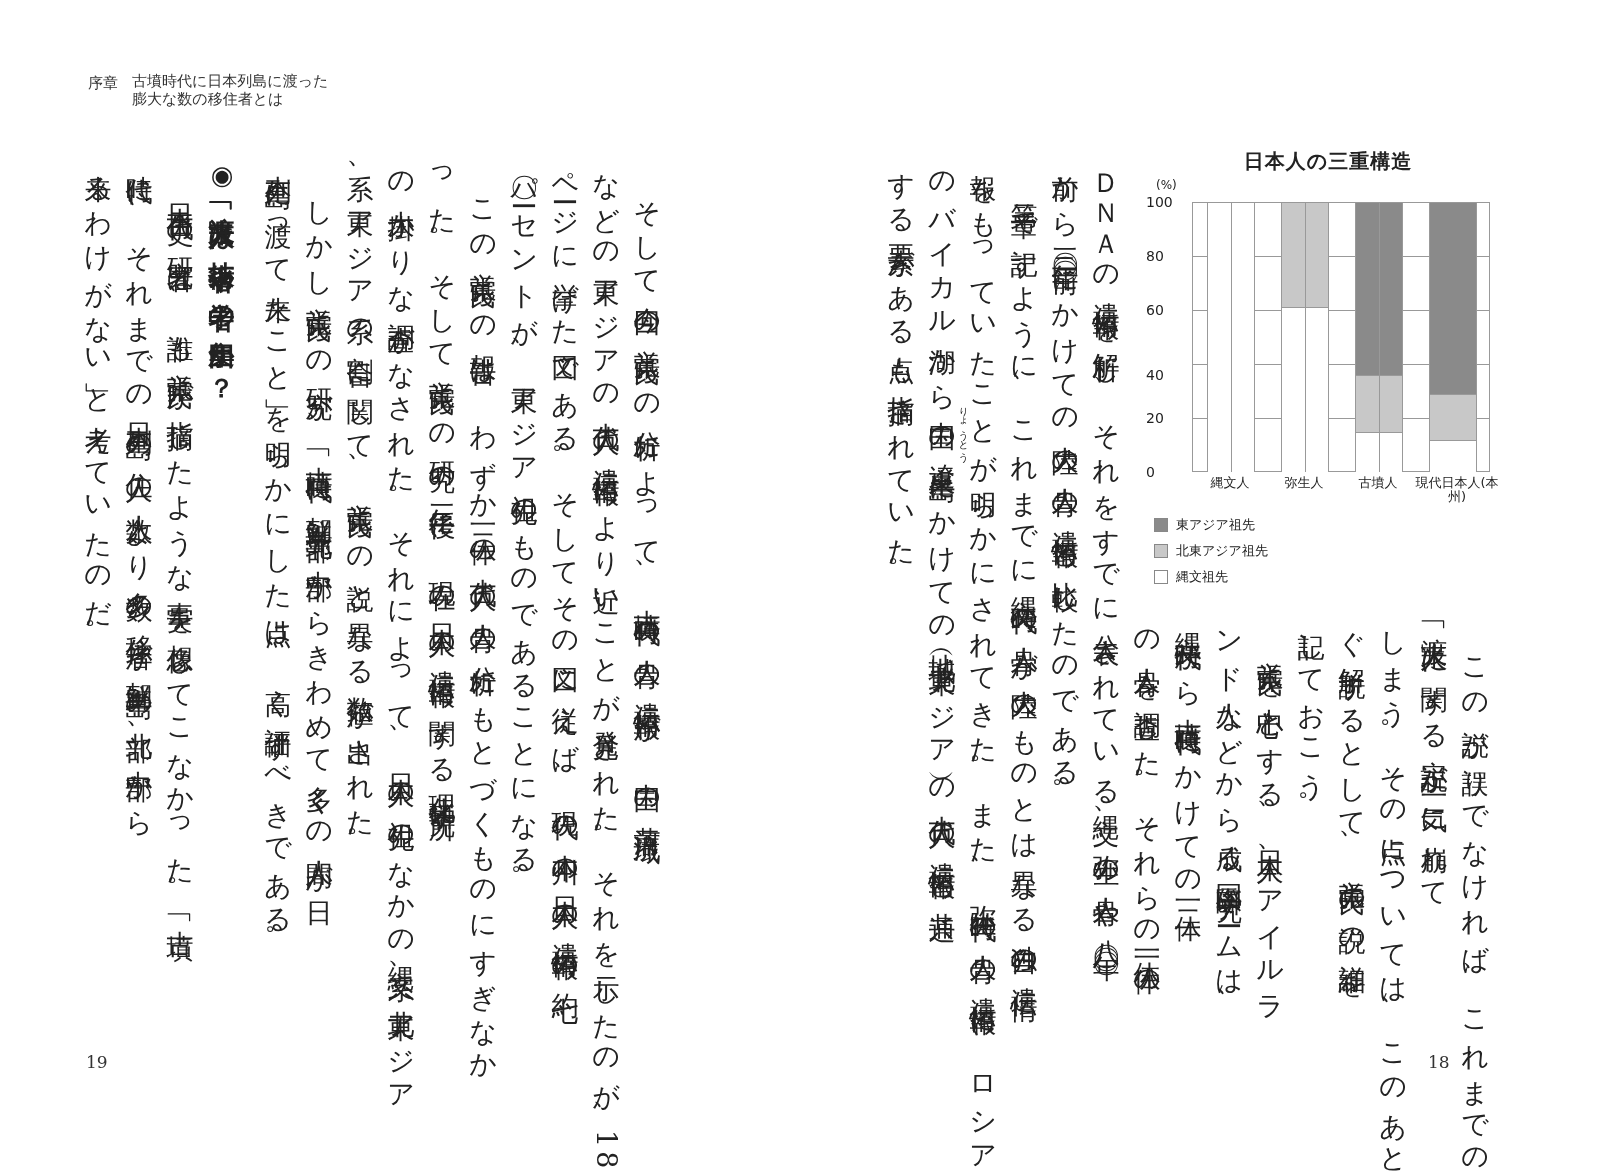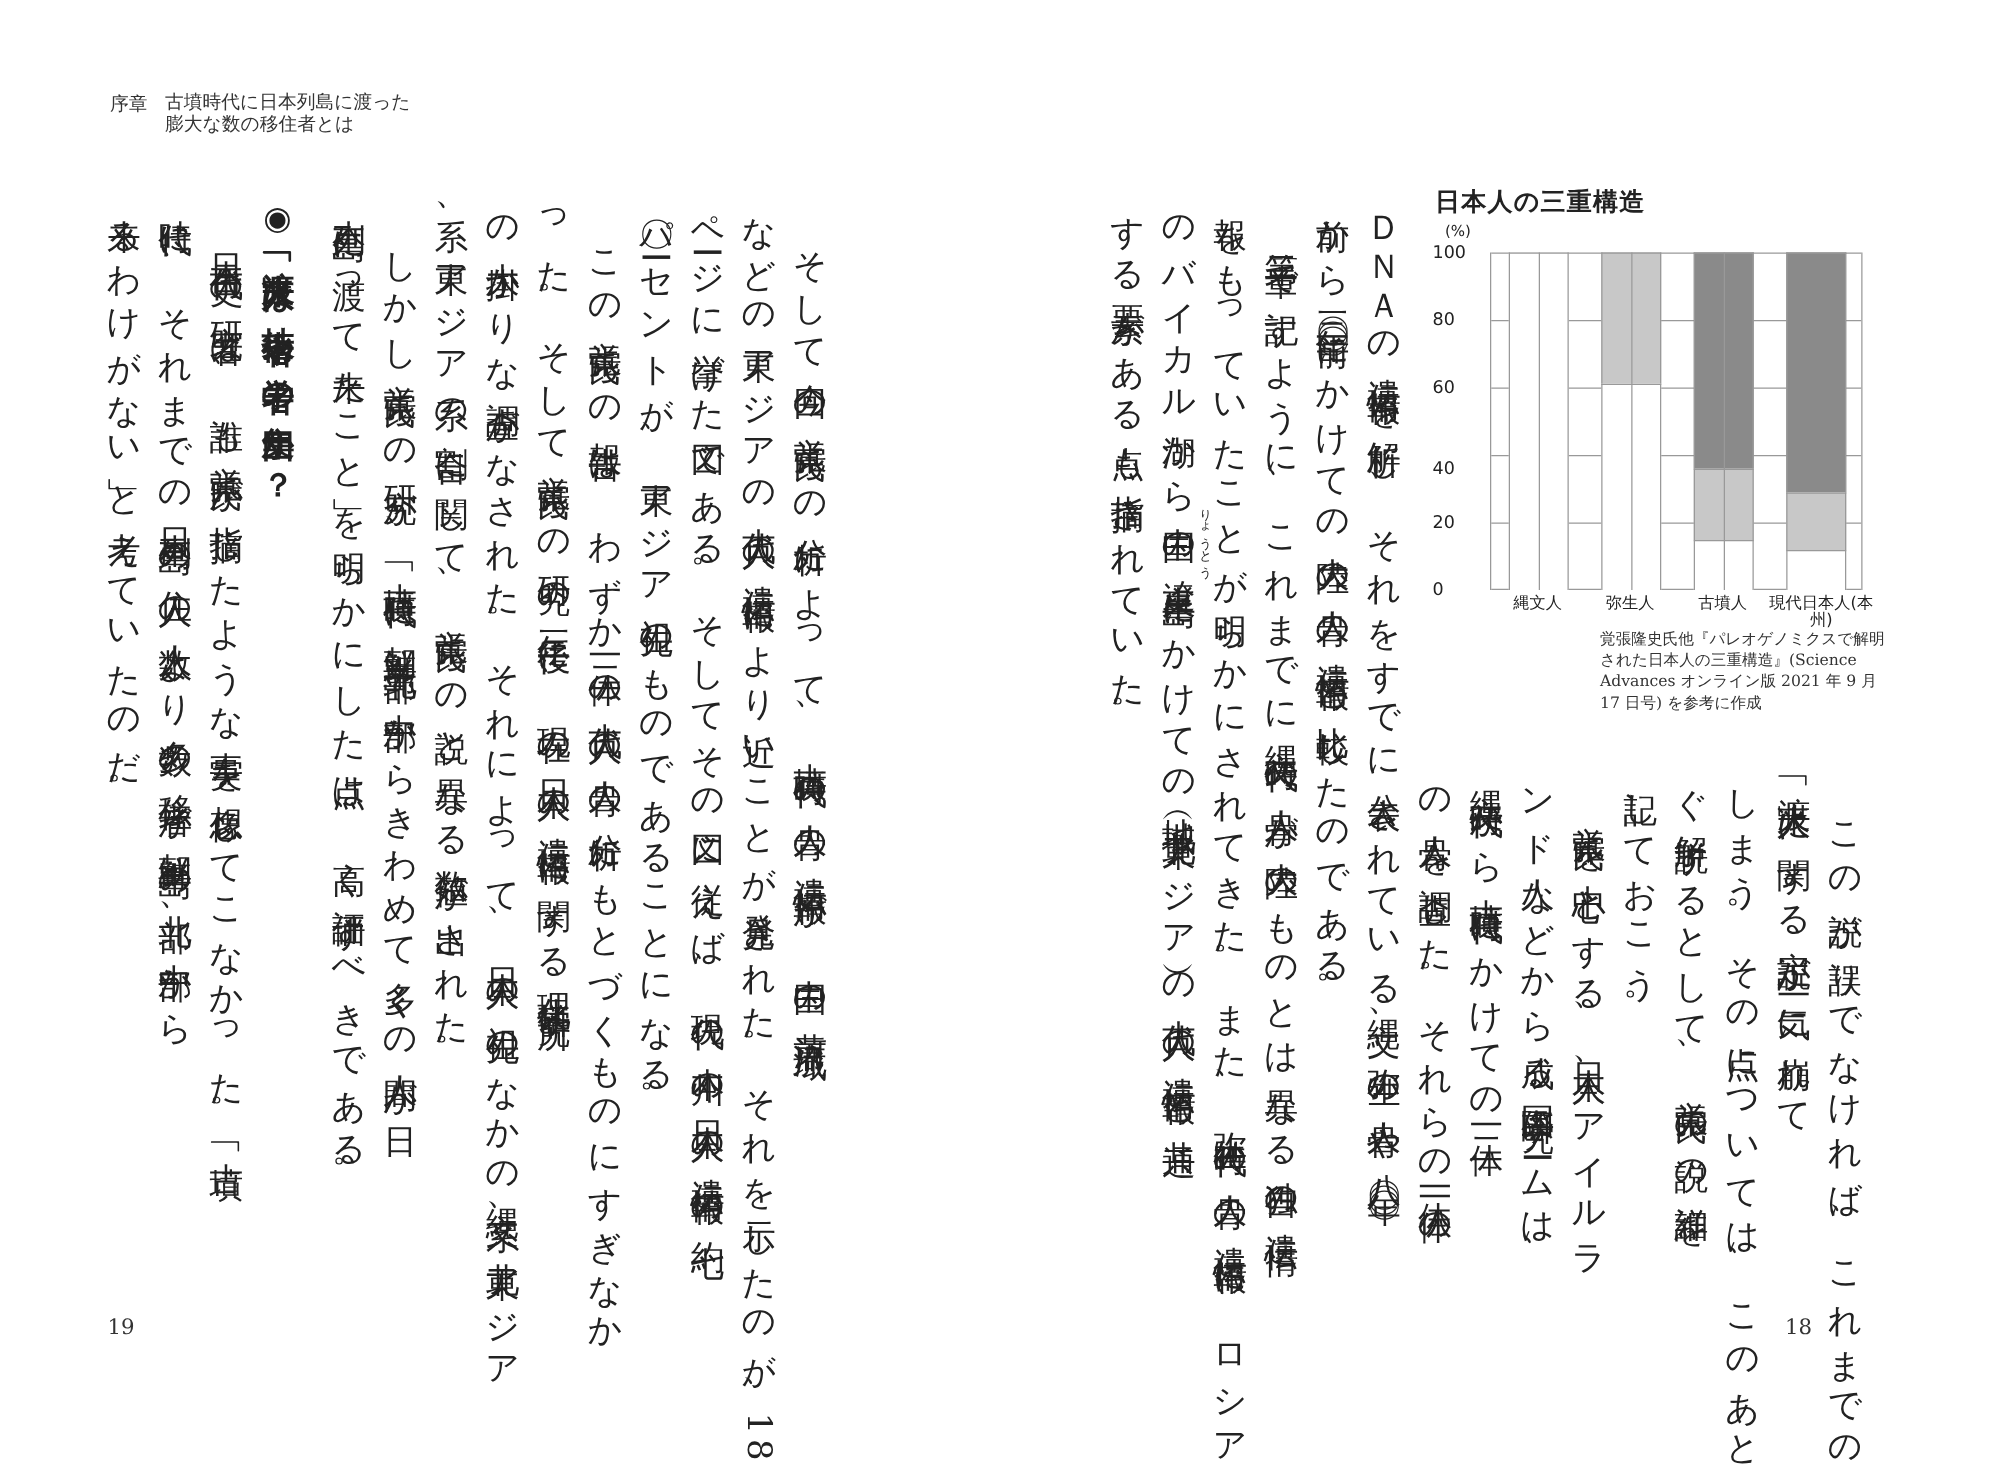"日本人の三重構造" .chart-title { text-align: left -> center }
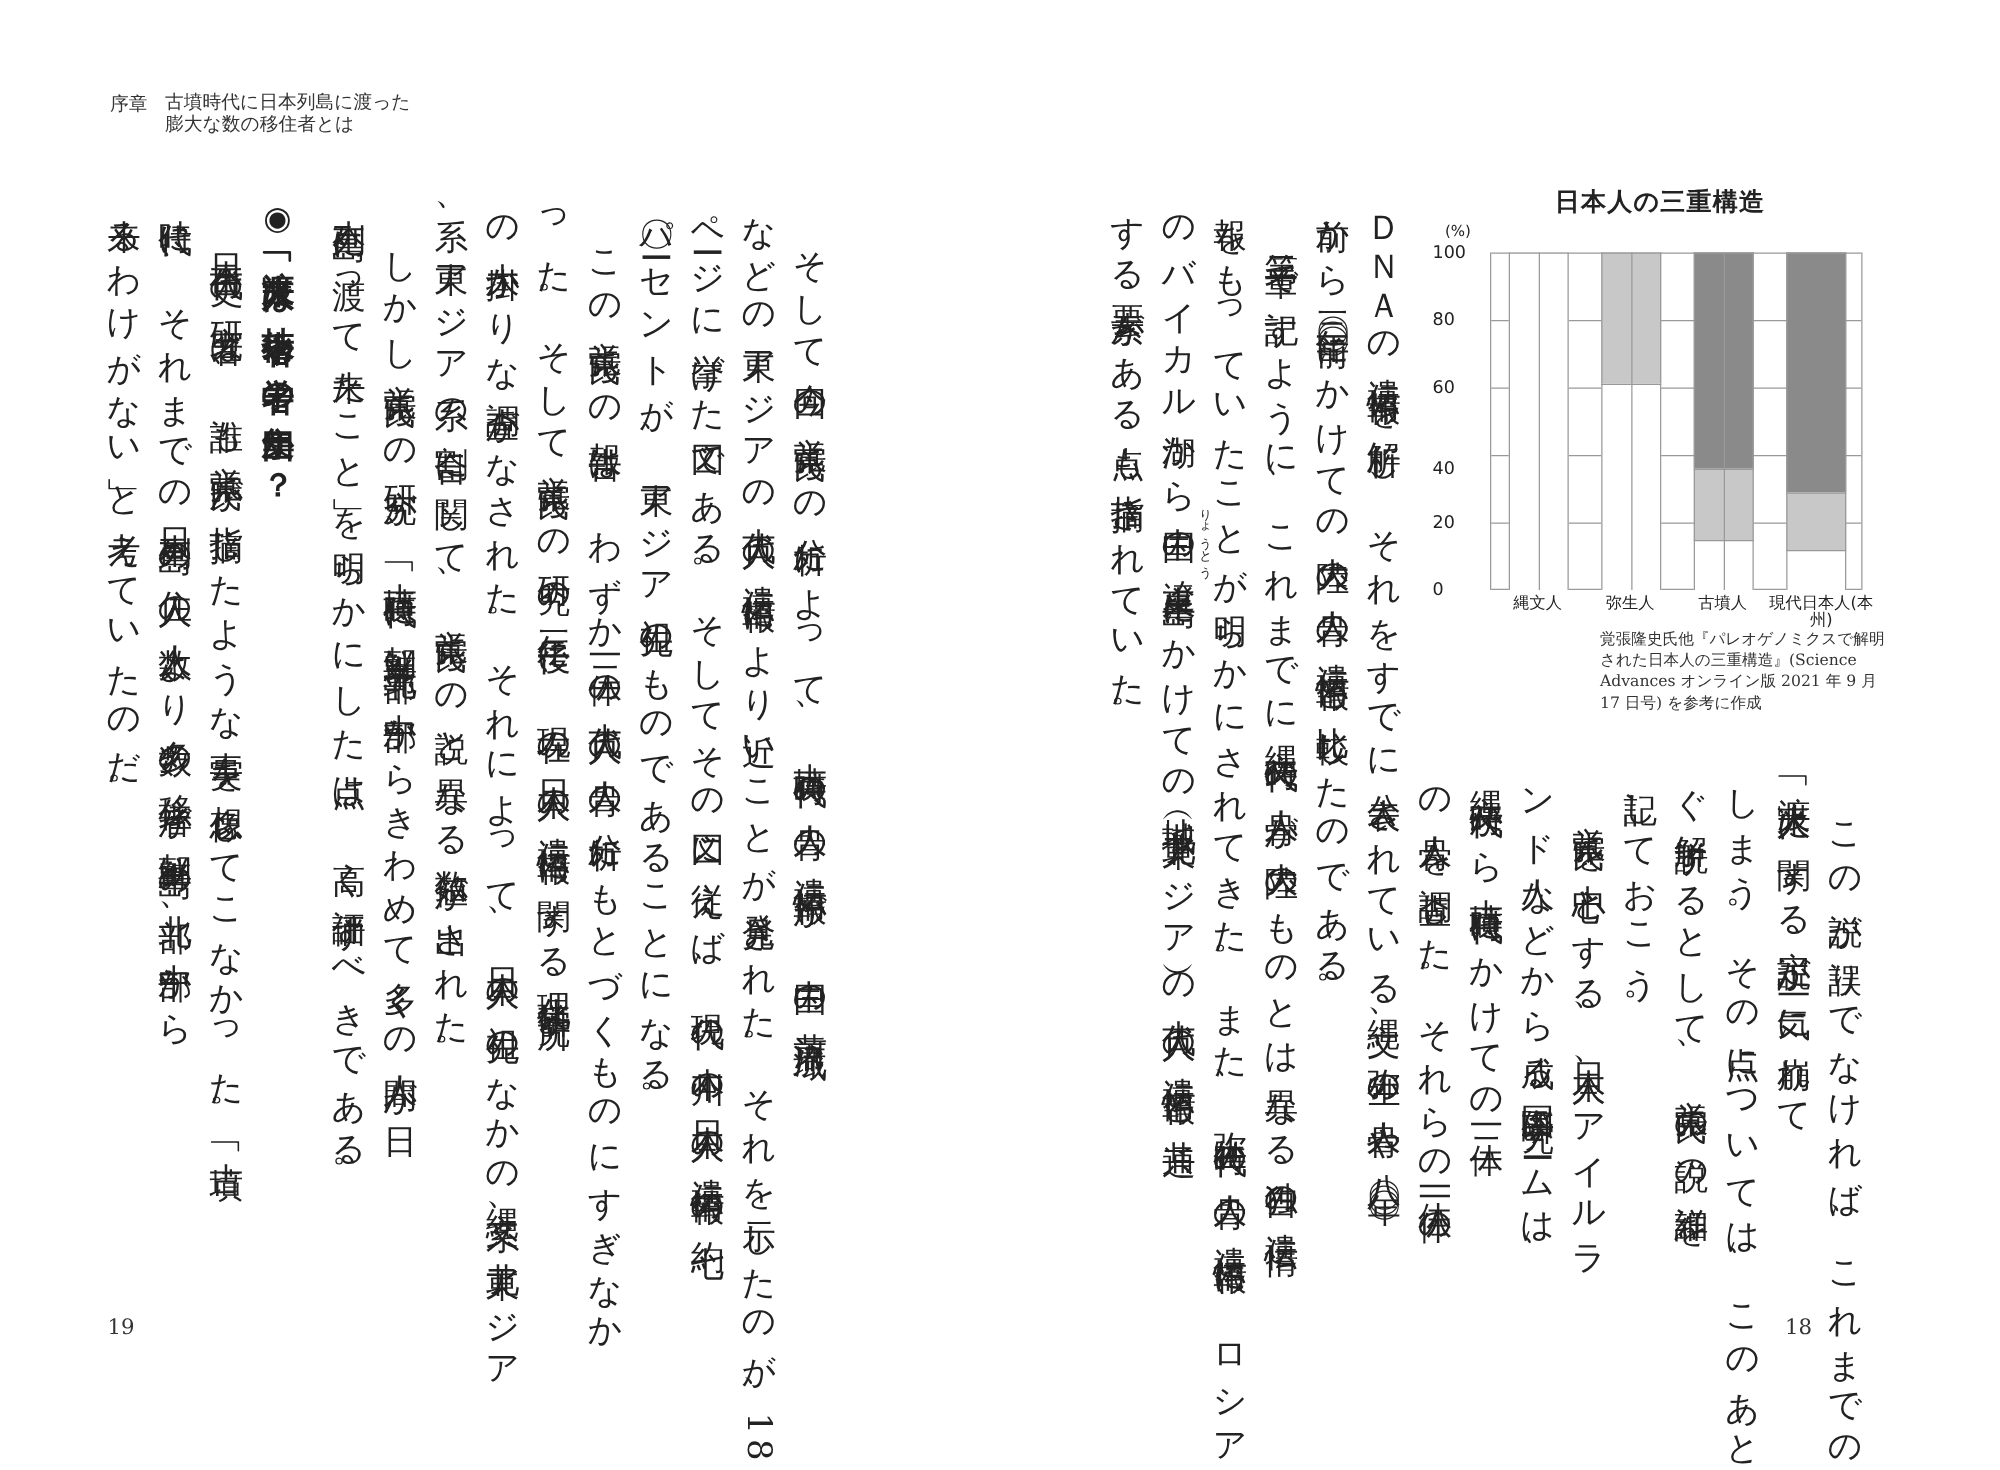"覚張隆史氏他『パレオゲノミクスで解明された日本人の三重構造』(Science" div.source { html: <div>覚張隆史氏他『パレオゲノミクスで解明された日本人の三重構造』(Science Advances オンライン版 2021 年 9 月 17 日号) を参考に作成</div> -> none }
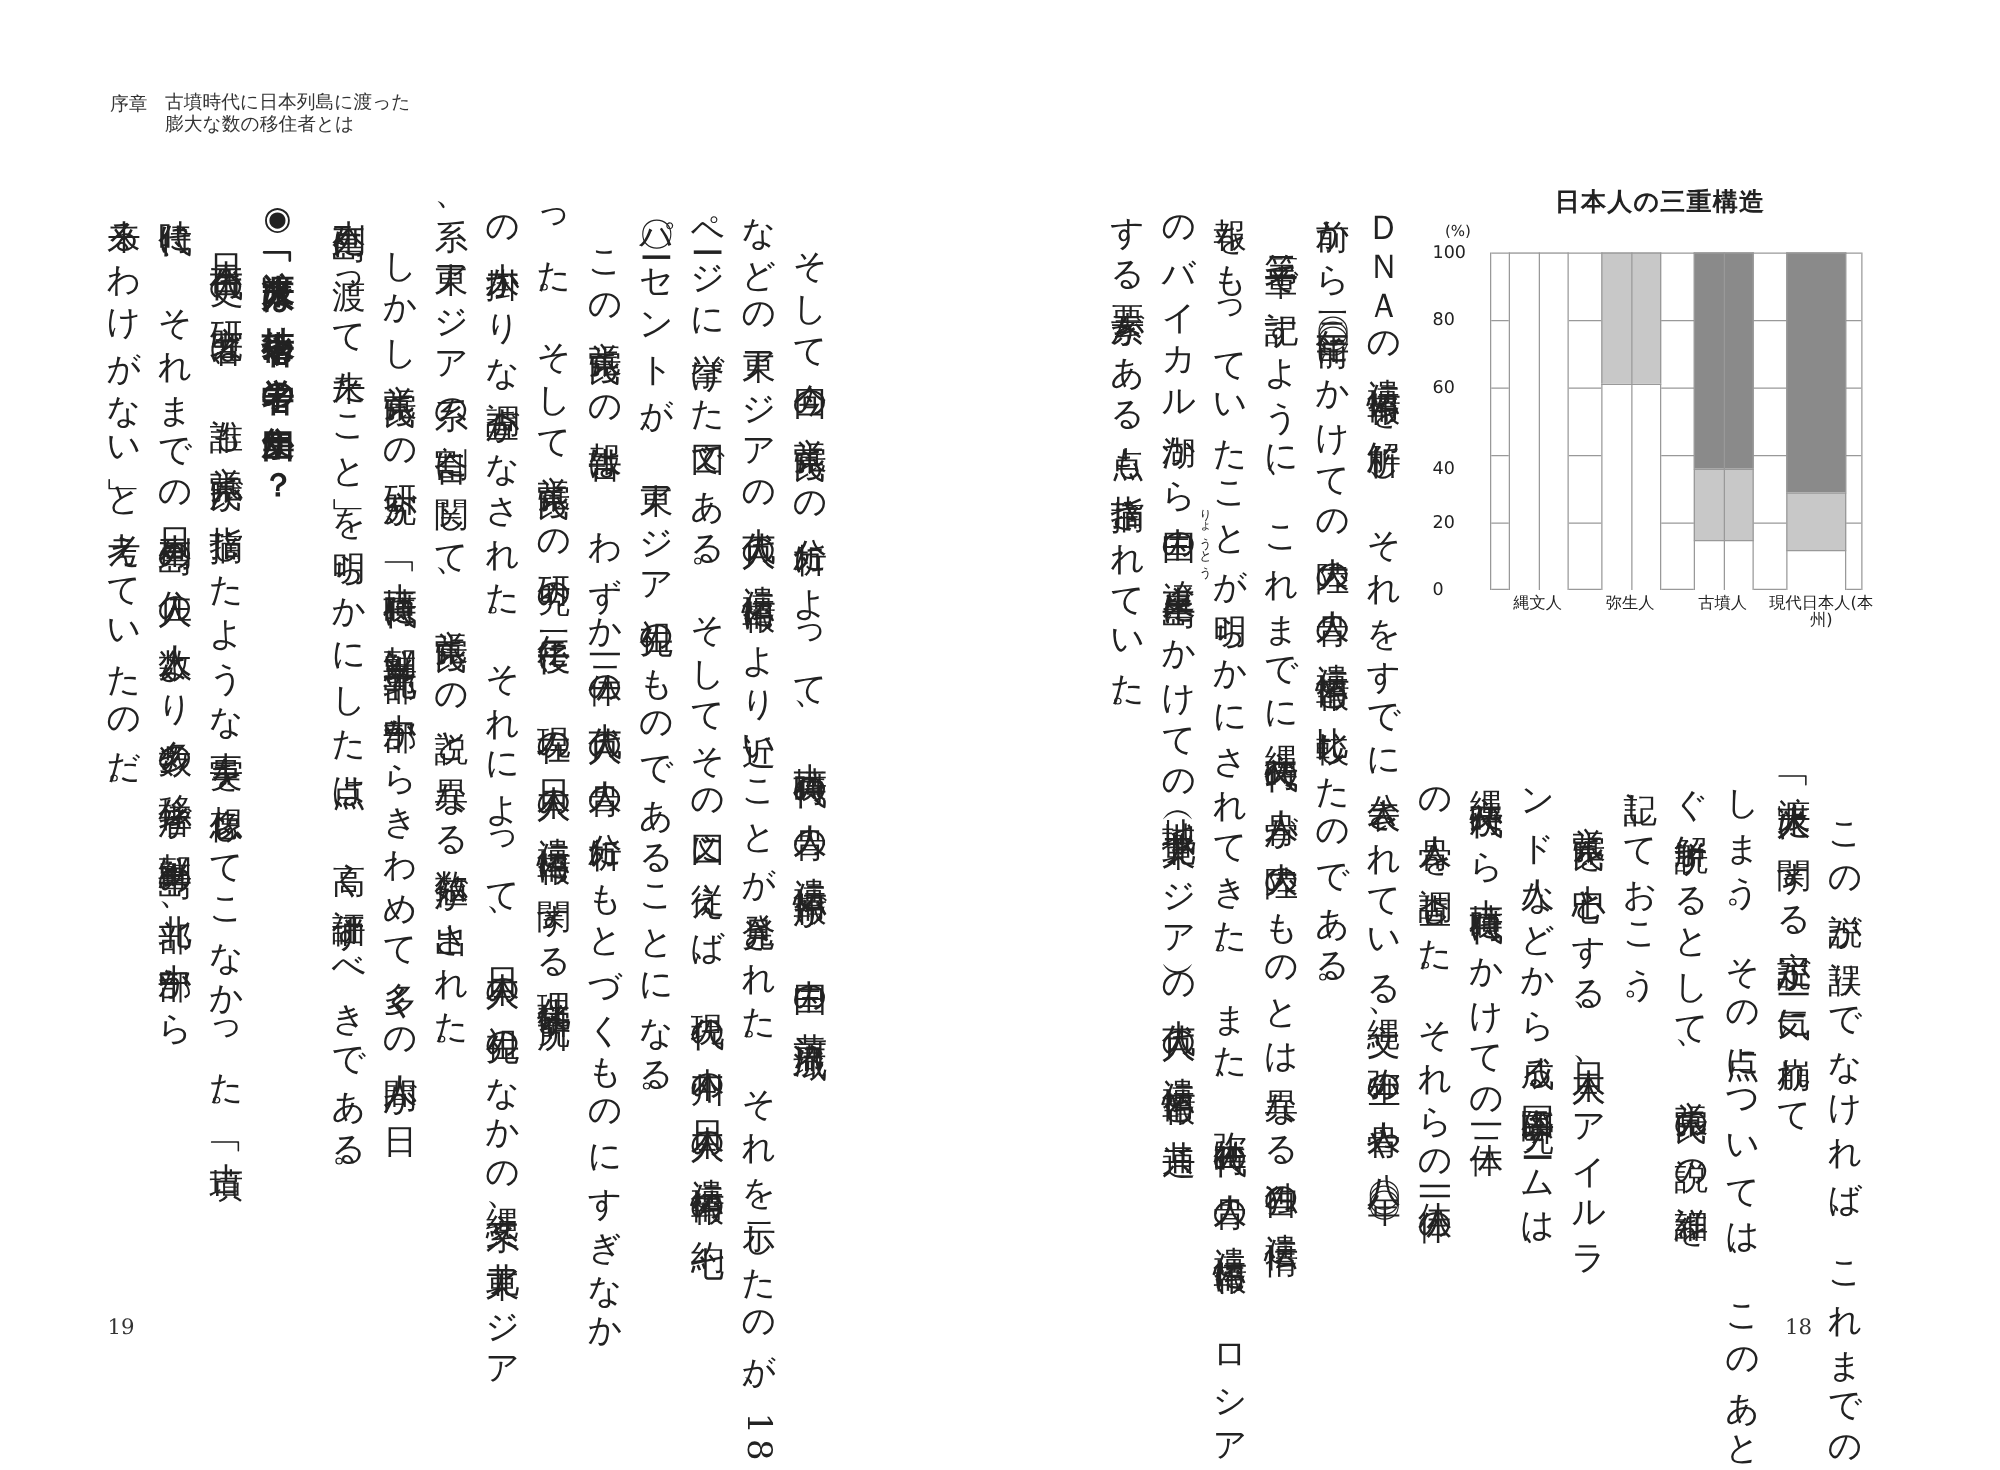"東アジア祖先" div.legend { html: none -> <div> <div> <span></span> <span>東アジア祖先</span> </div> <div> <span></span> <span>北東アジア祖先</span> </div> <div> <span></span> <span>縄文祖先</span> </div> </div> }
